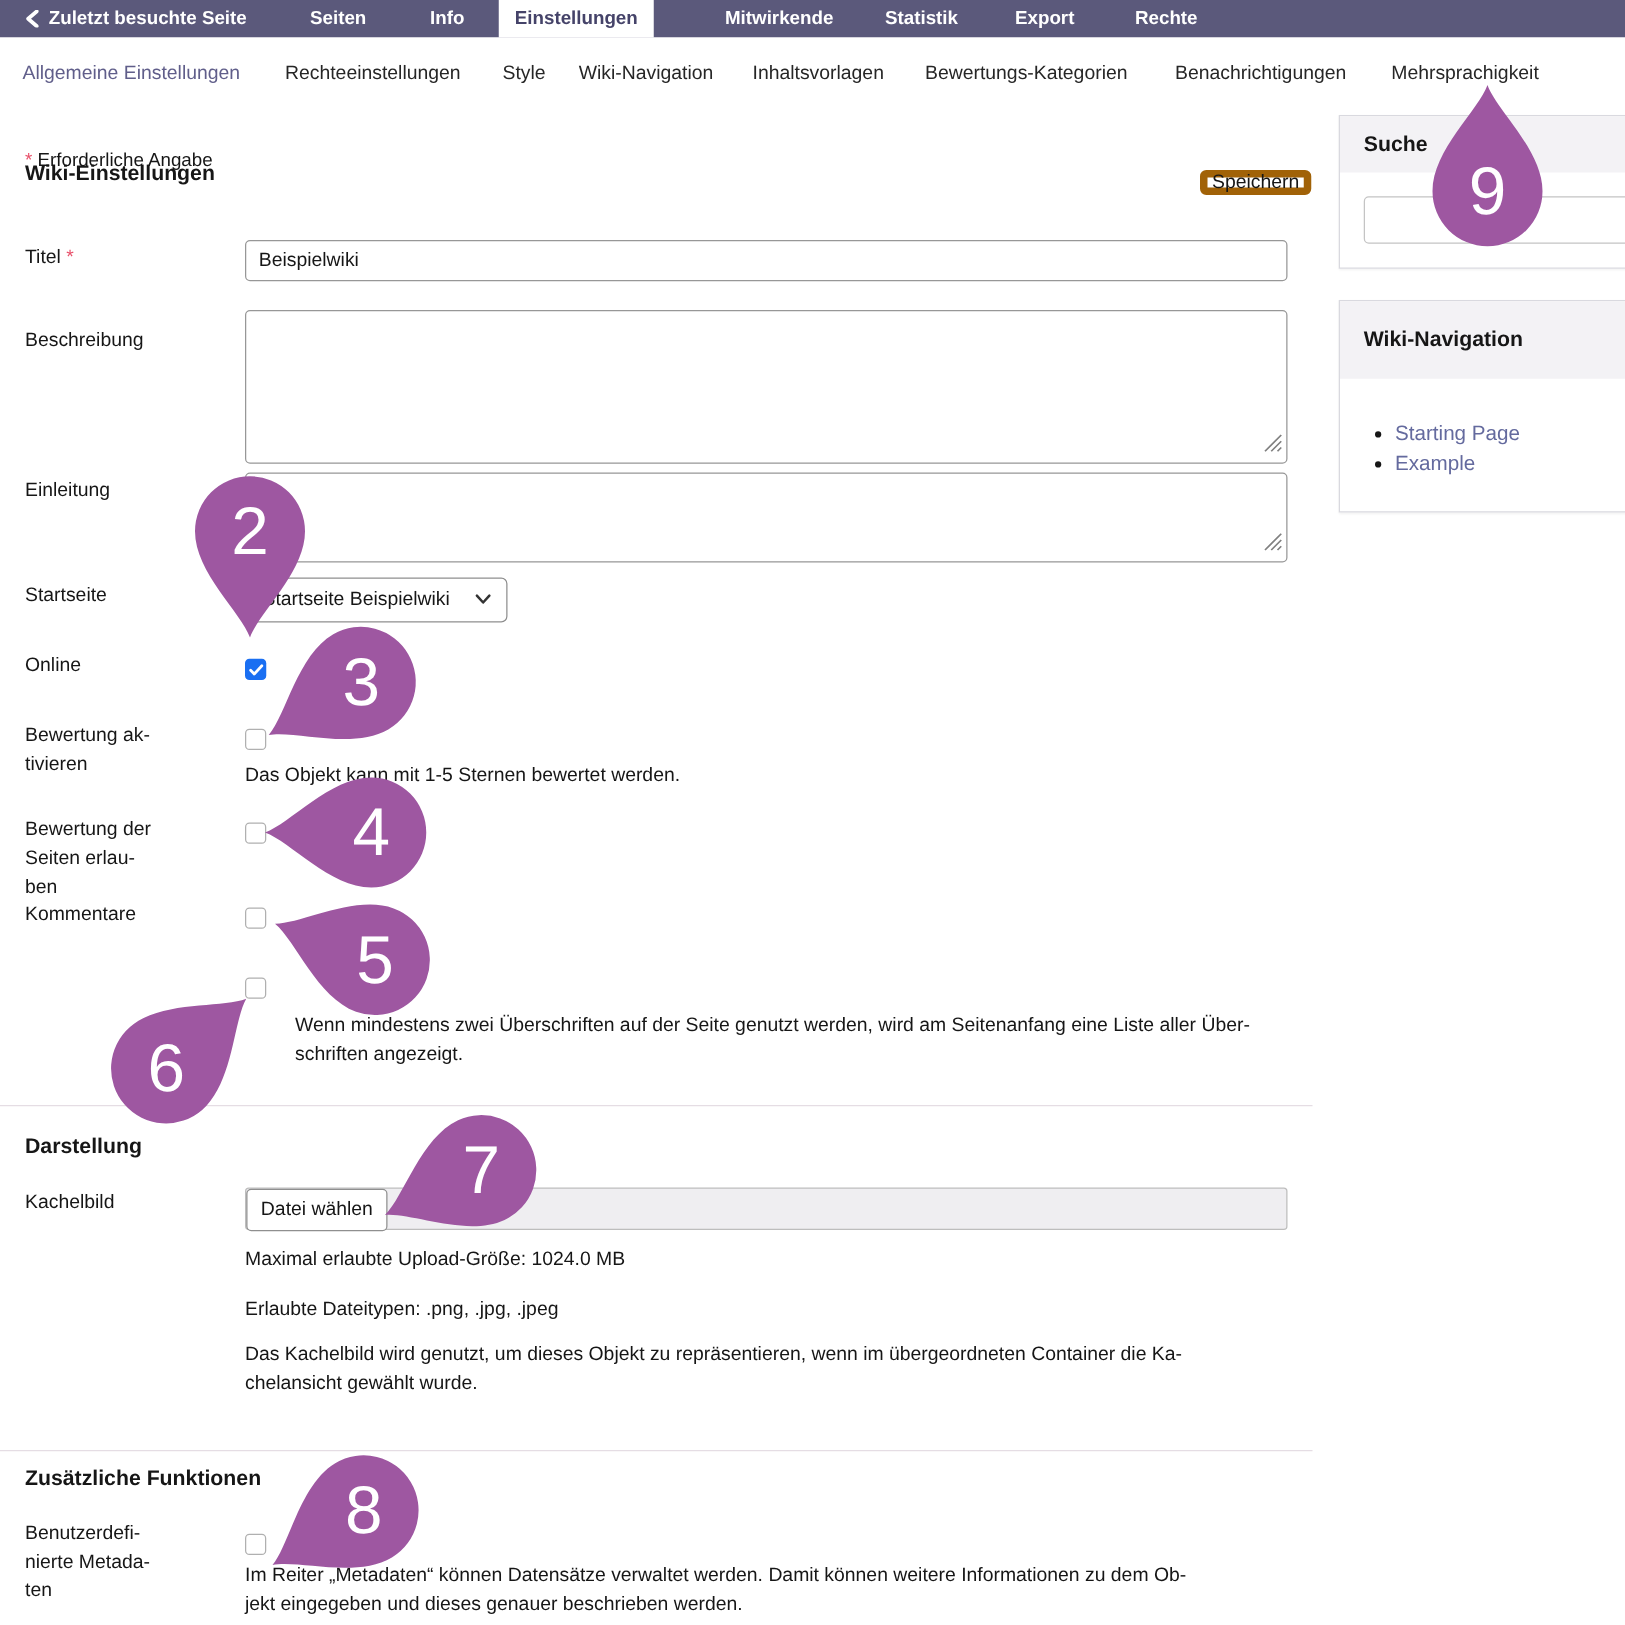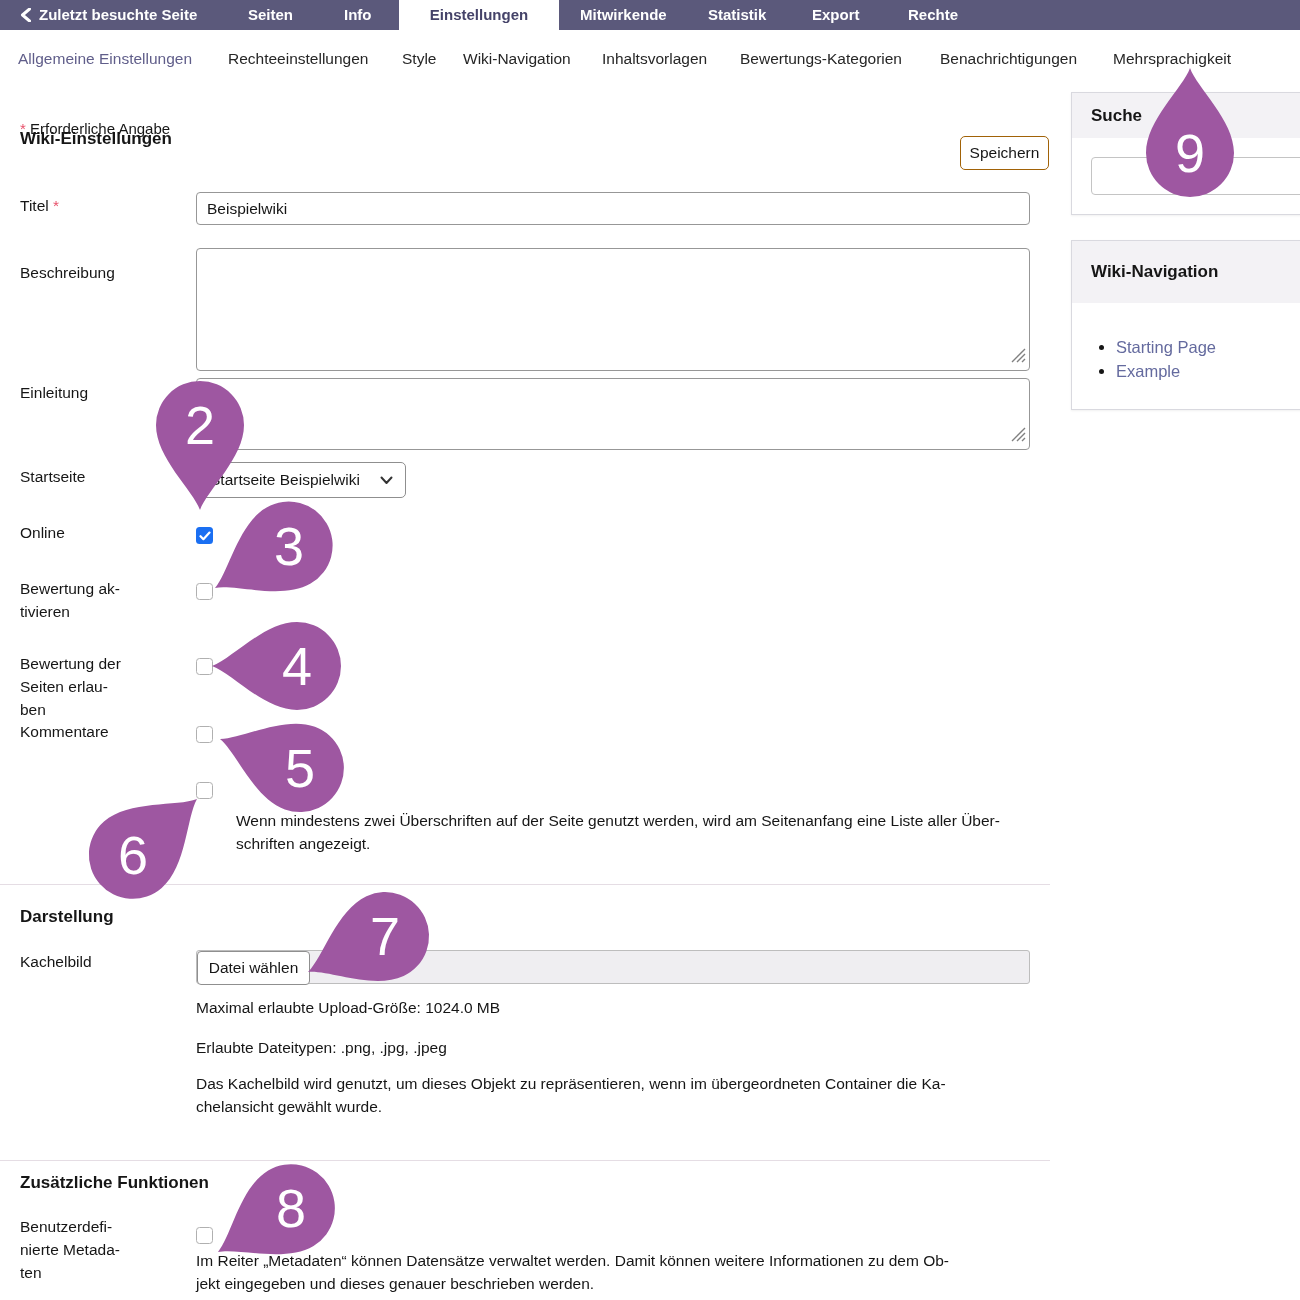"Einstellungen" div.navitem { width: 160px -> 124px }
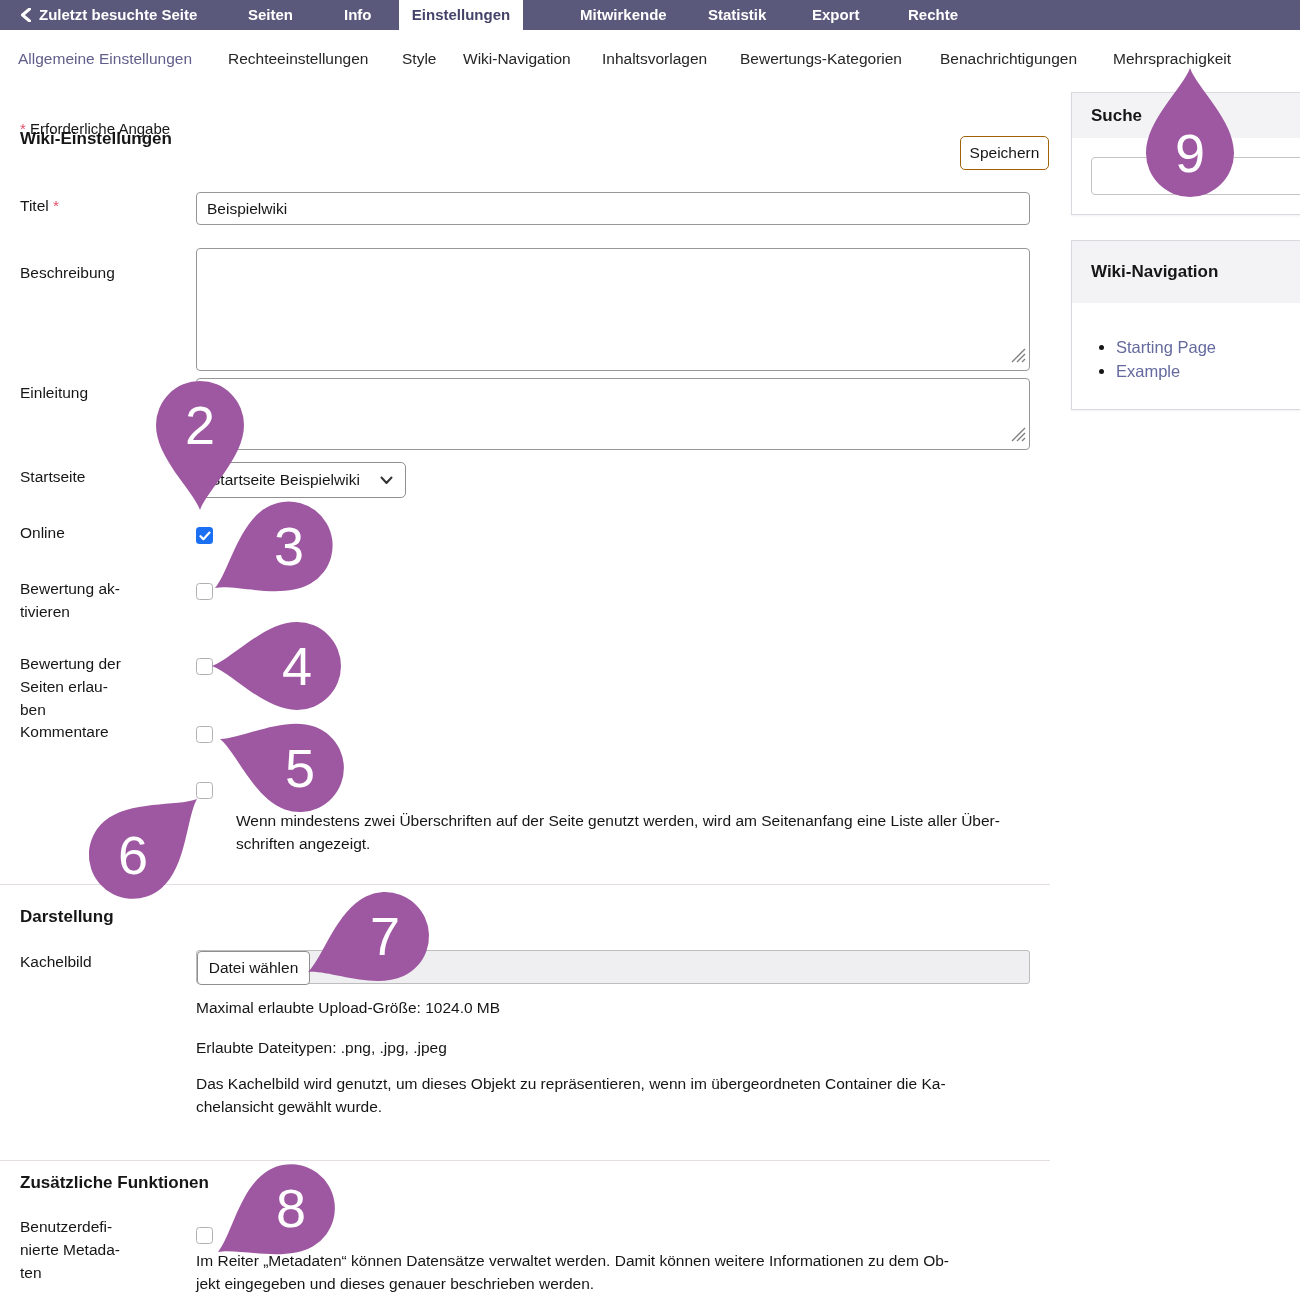"Speichern" .save-btn { border: 1px solid #a16207 -> 6px solid #a16207; height: 34px -> 20px }
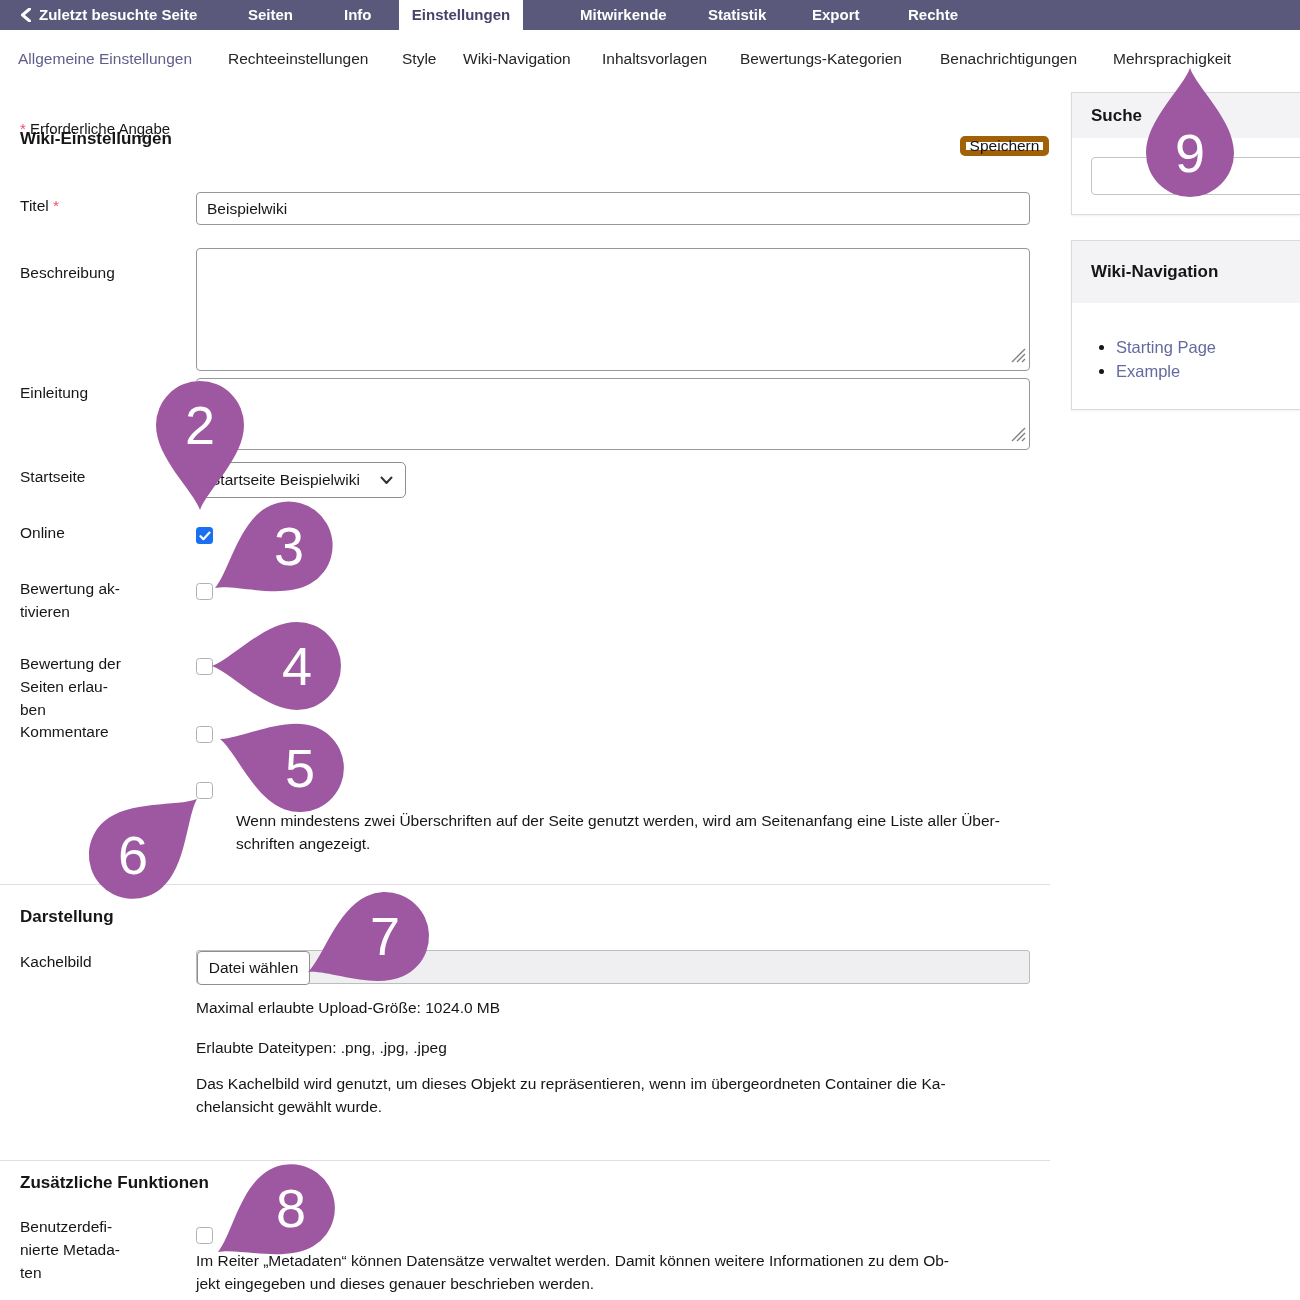"Das Objekt kann mit 1-5" div.hint { html: none -> <div>Das Objekt kann mit 1-5 Sternen bewertet werden.</div> }
